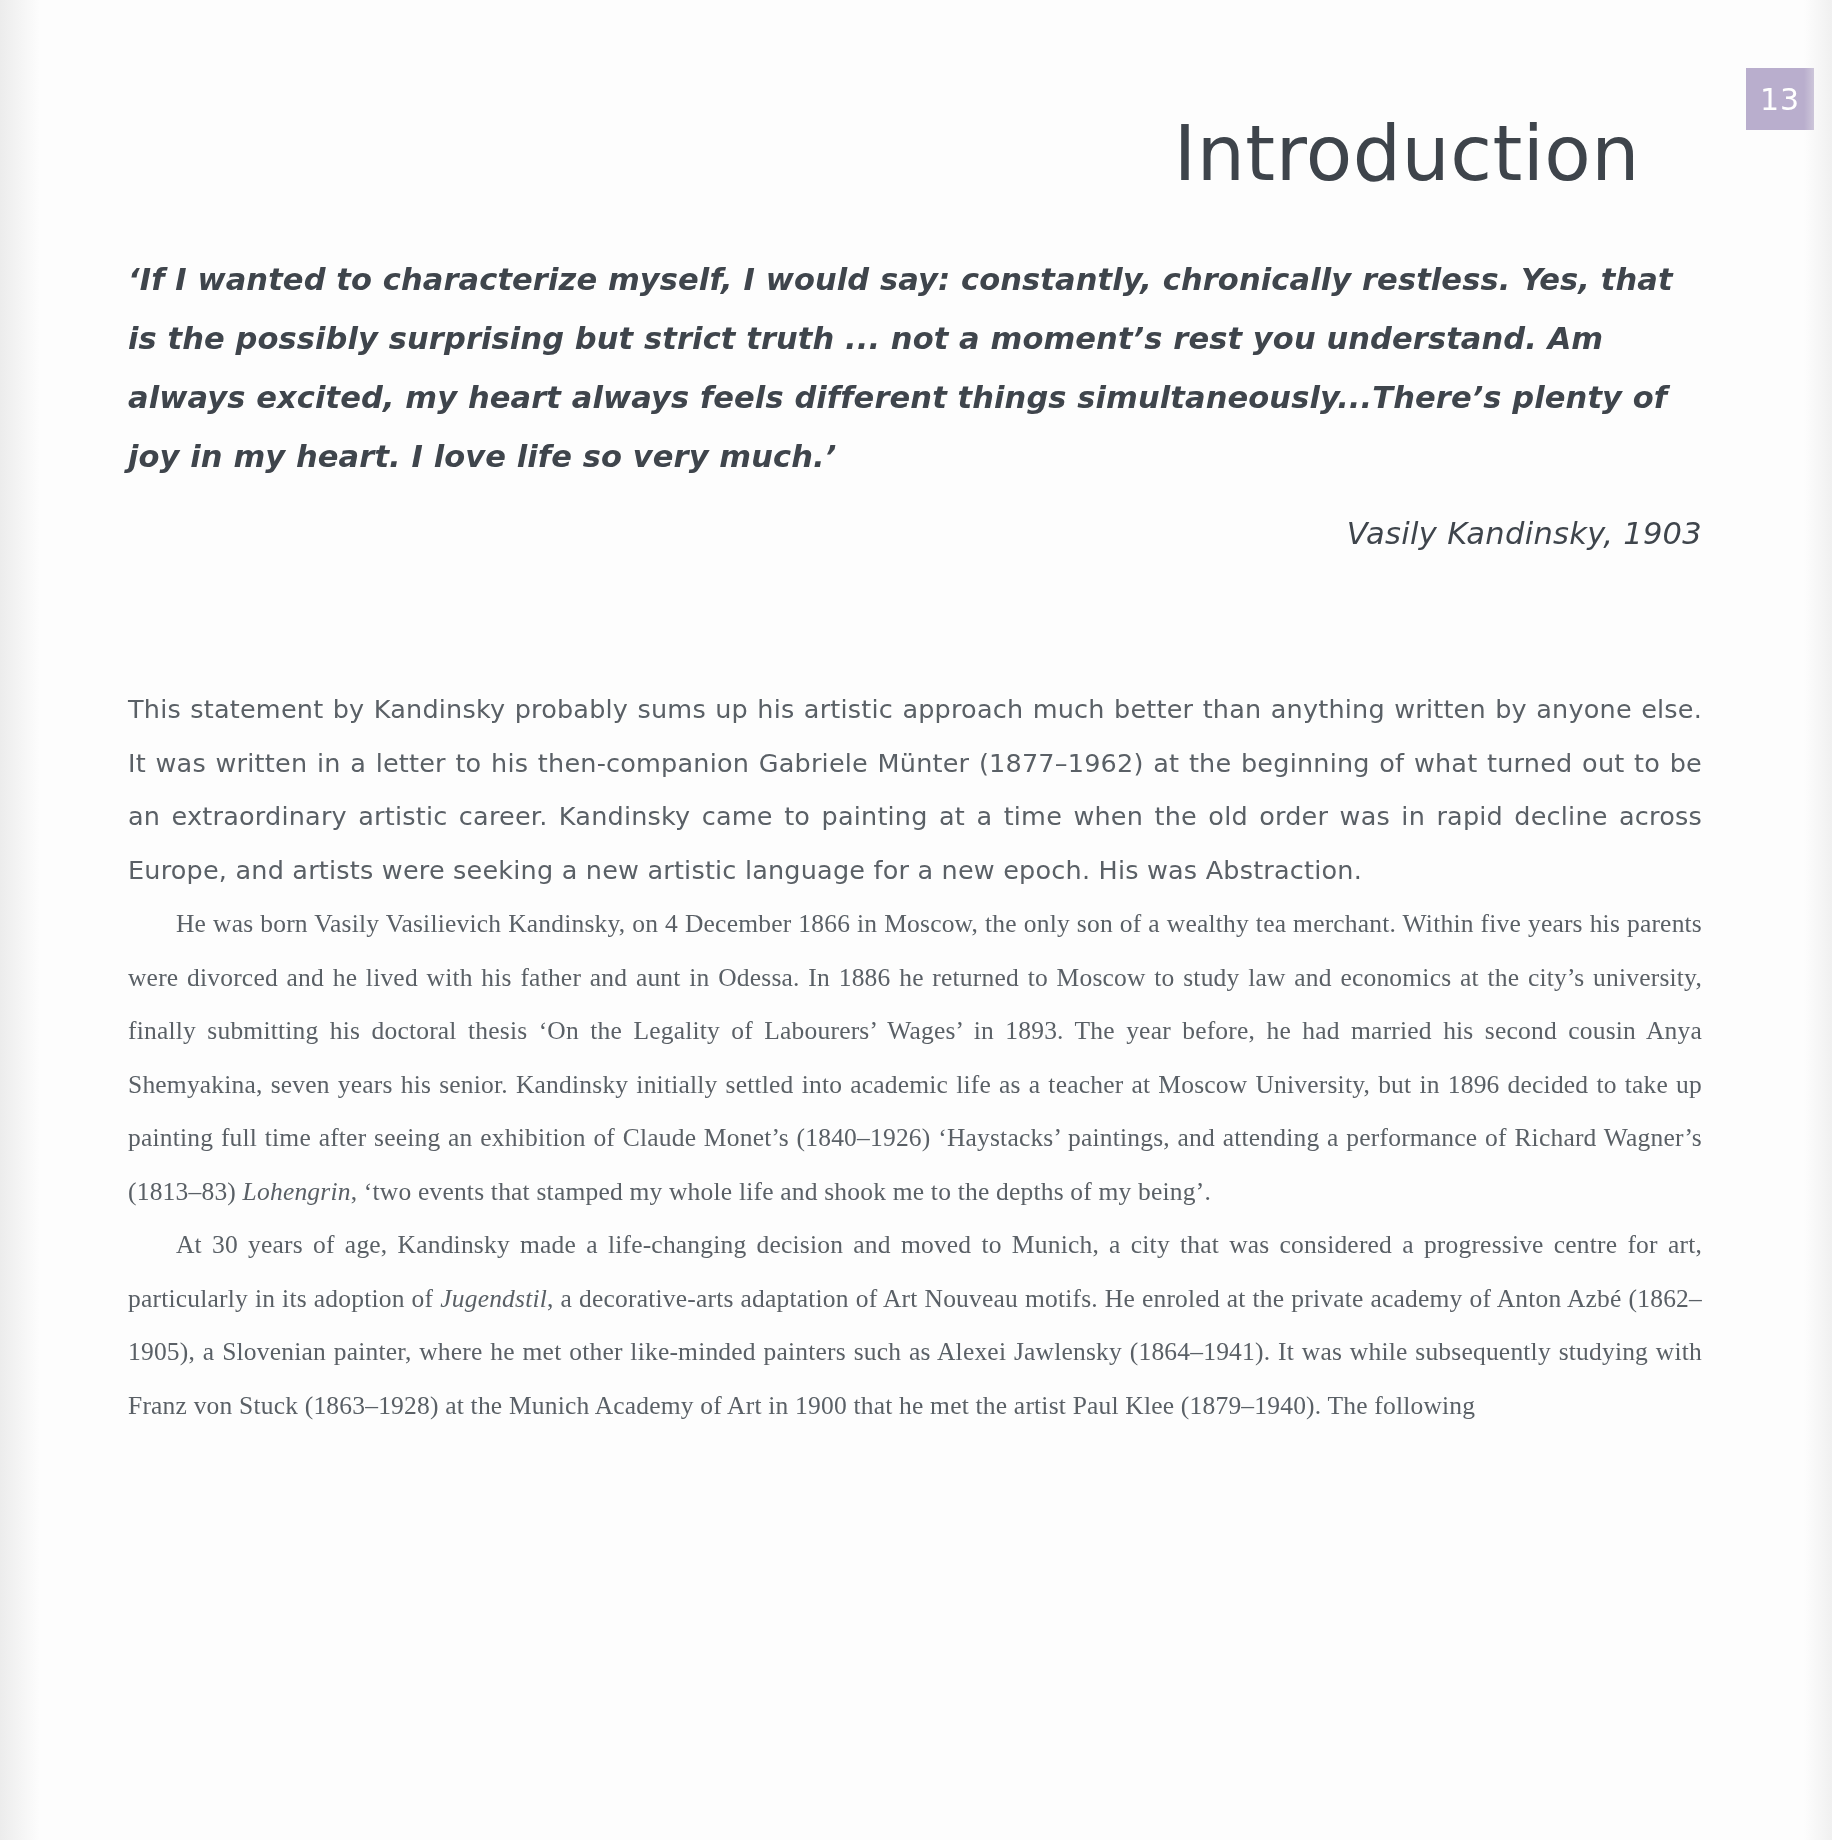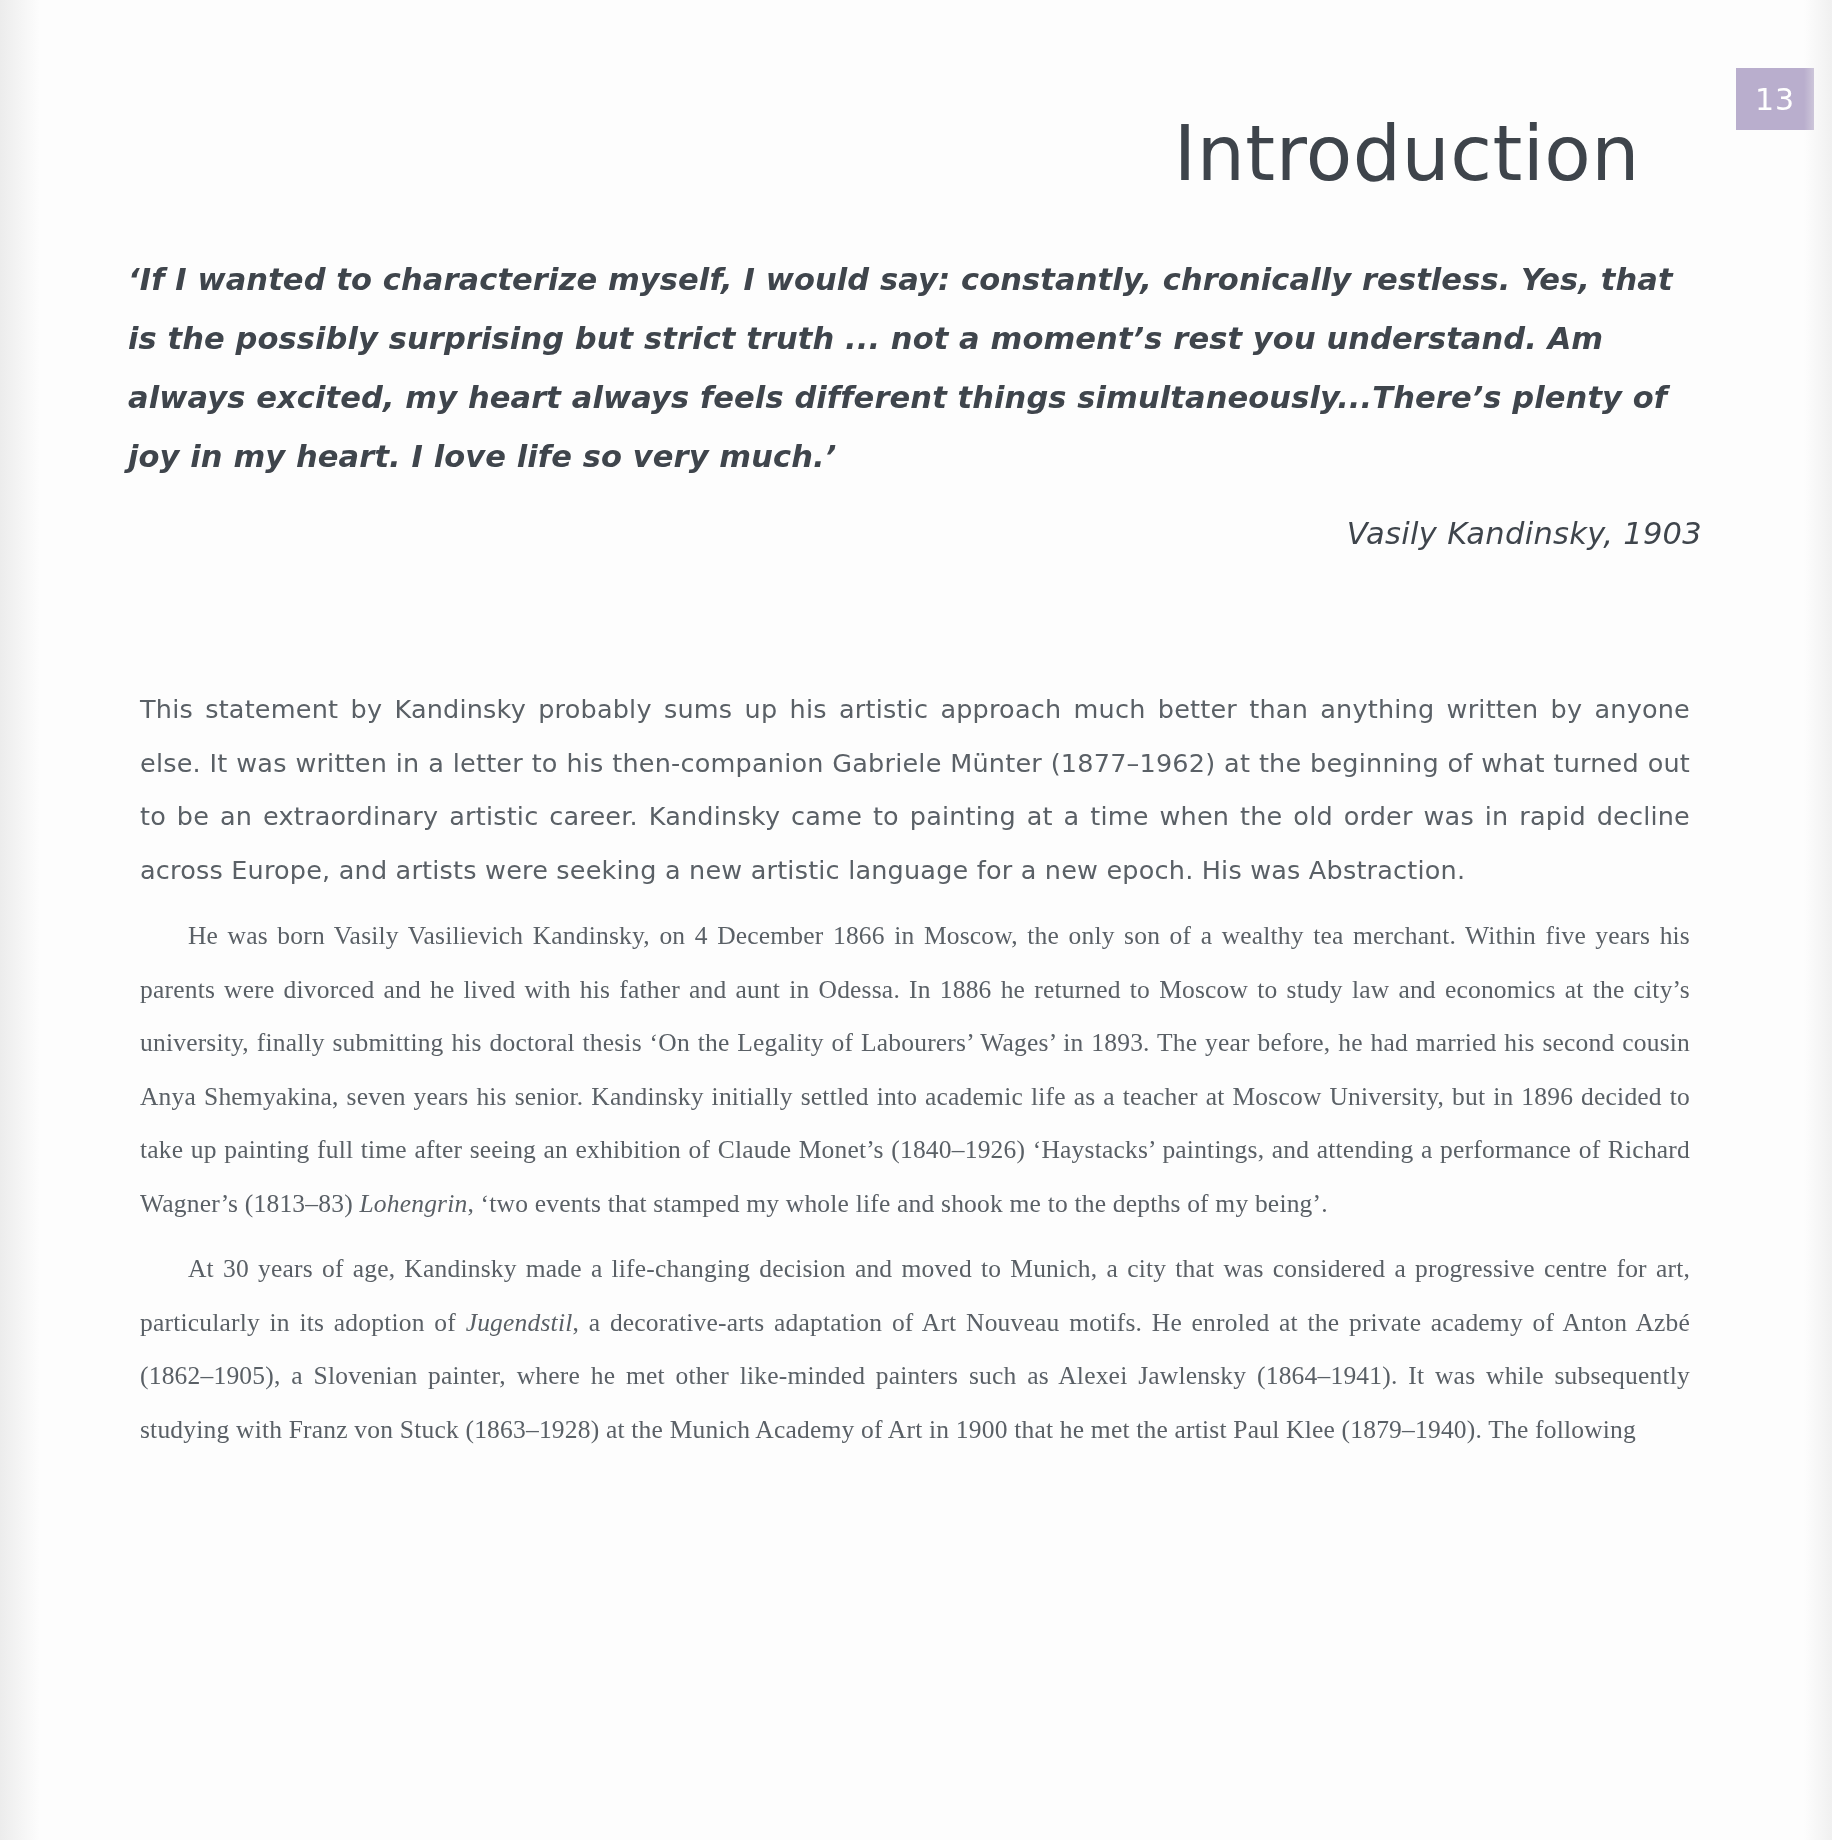"13" .page-number-badge { width: 78px -> 68px }
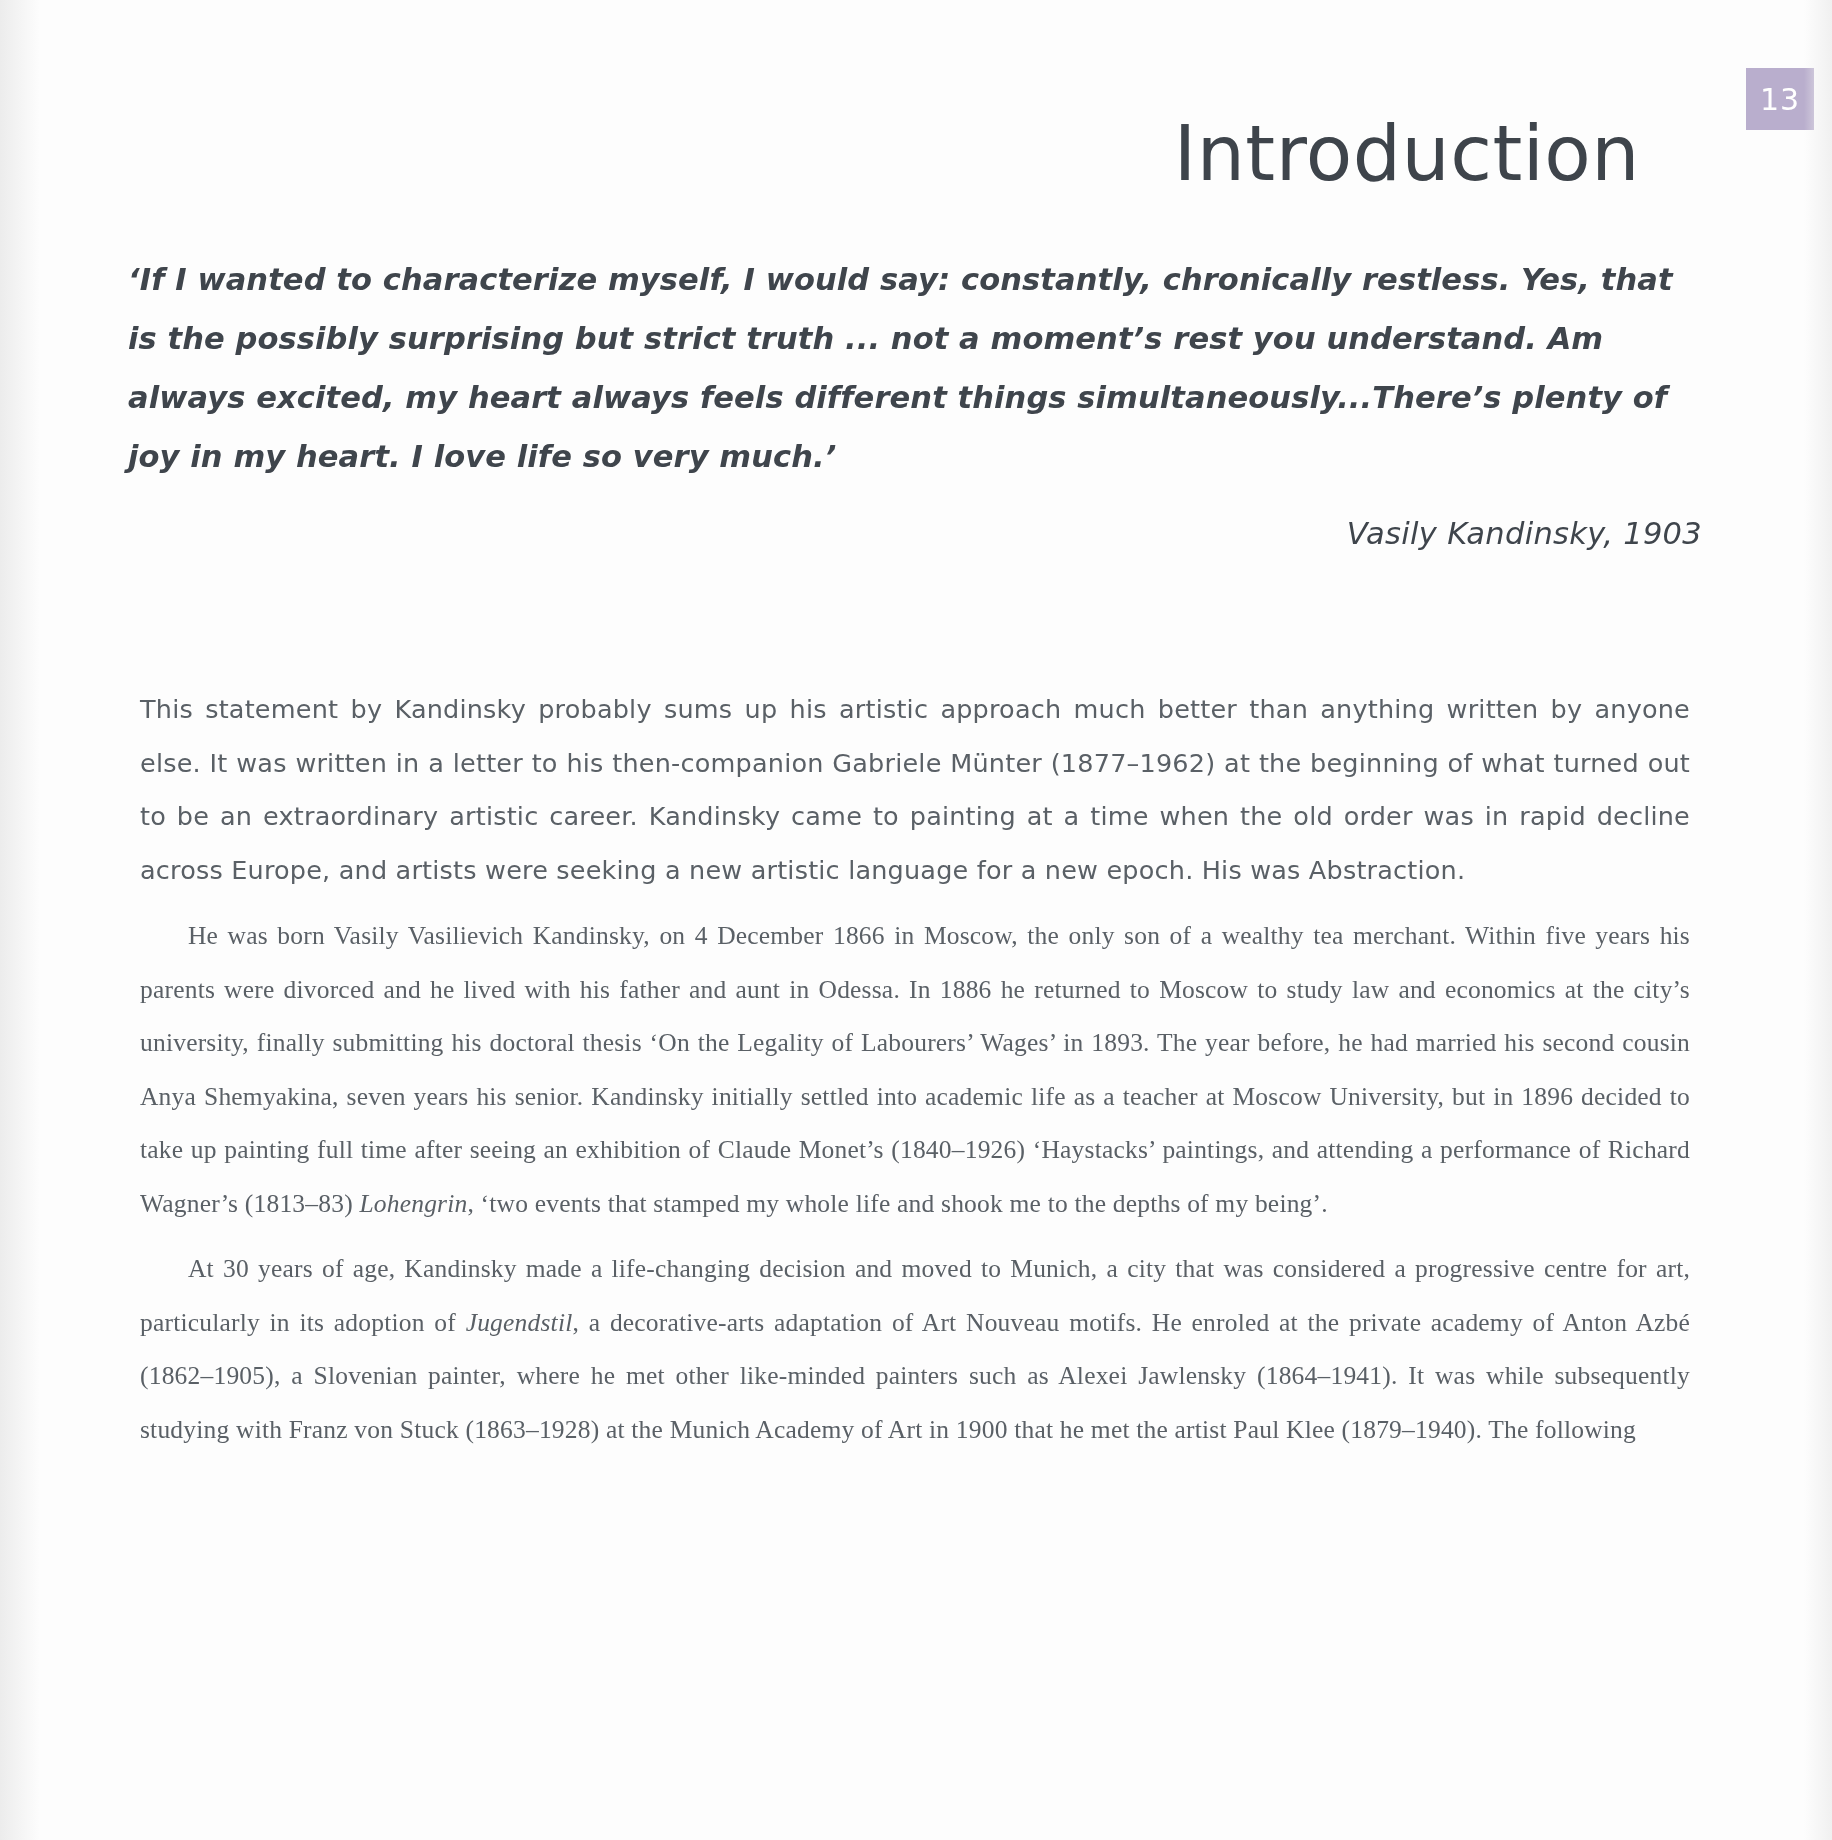"This statement by Kandinsky probably" .body-text p { margin: 12px -> 0 }
